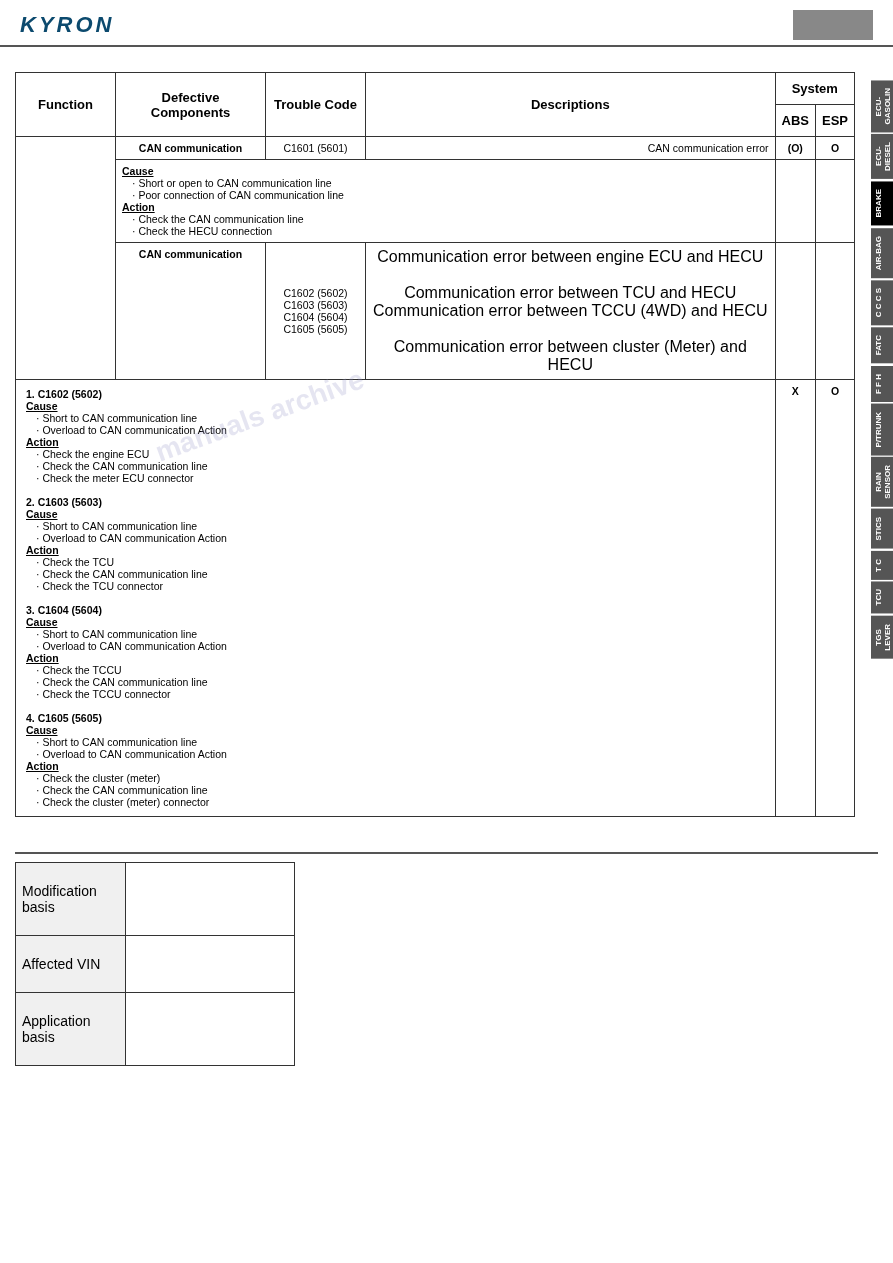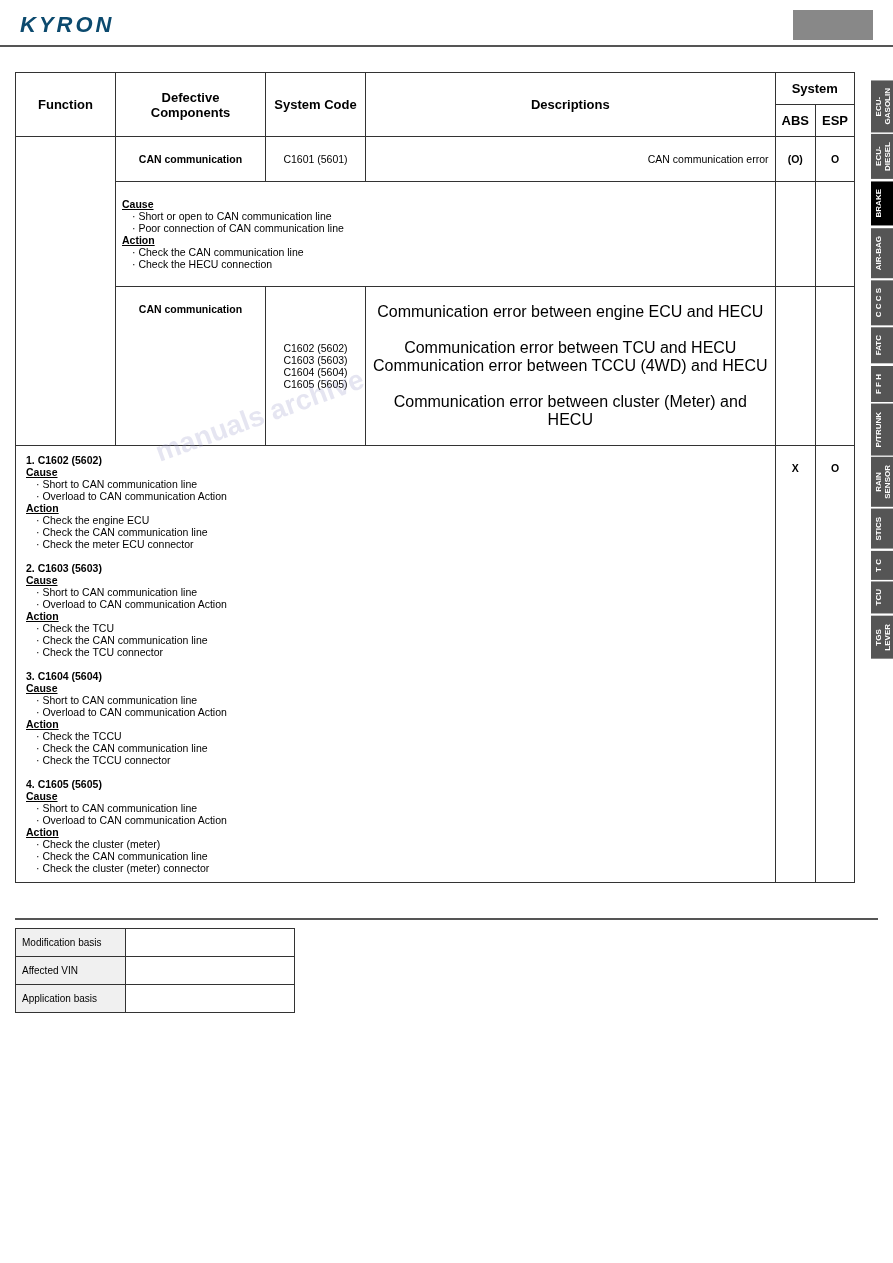"System Code" th { text: System -> Trouble }
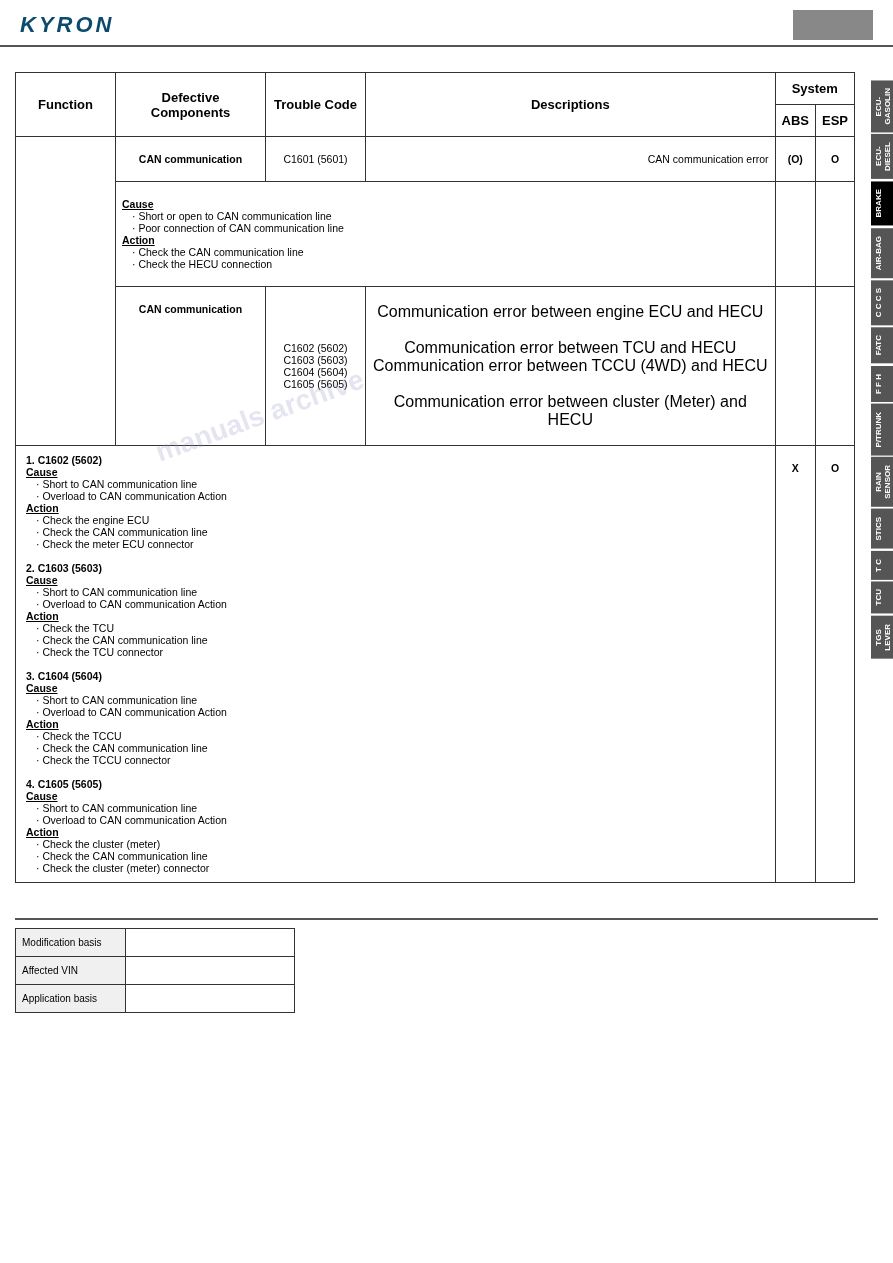"CAN communication" .main-table td { padding: 16px 6px -> 5px 6px }
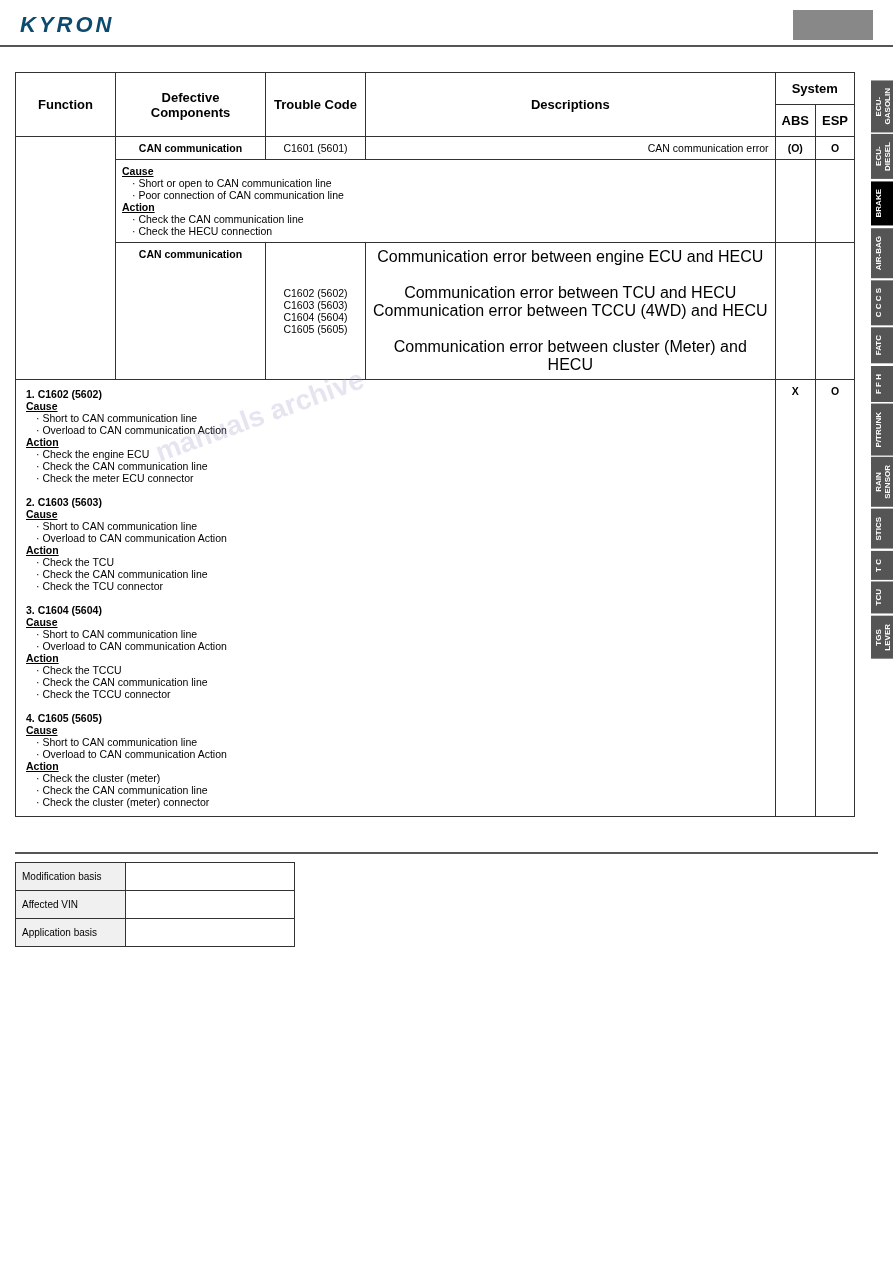"Modification basis" .footer-table td { font-size: 10px -> 14px; padding: 8px 6px -> 20px 6px }
